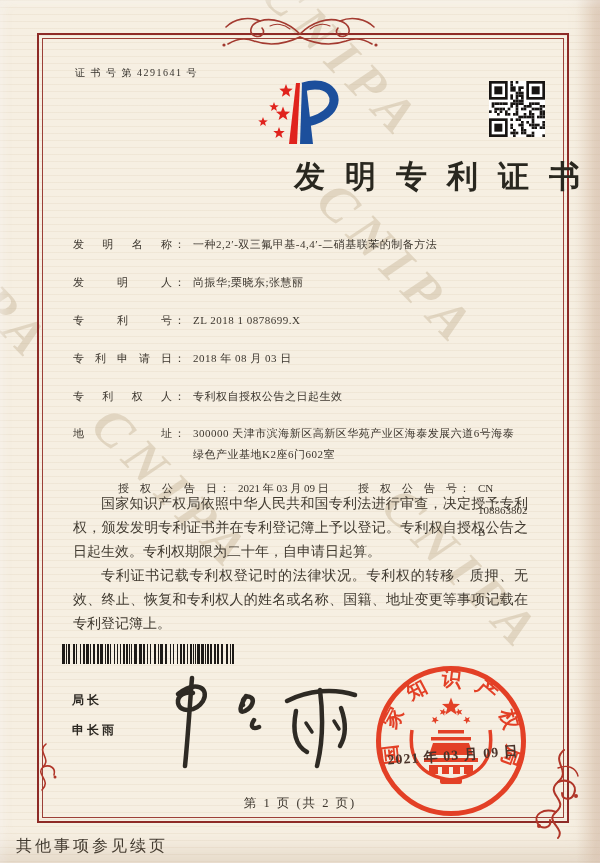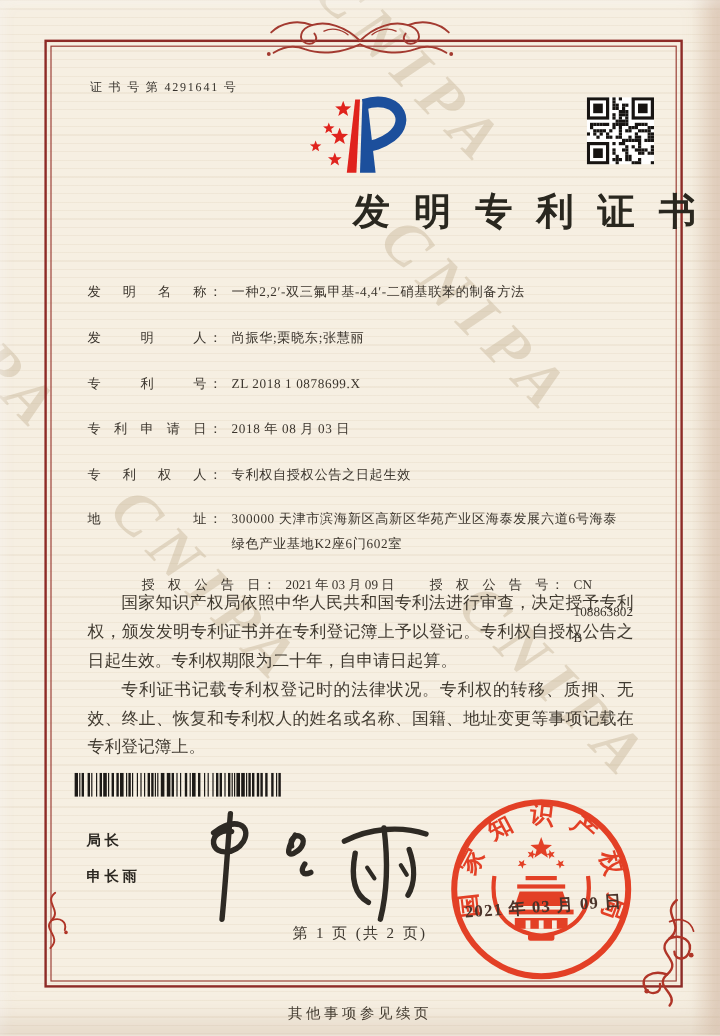"第 1 页 (共 2" .page-num { top: 770px -> 795px }
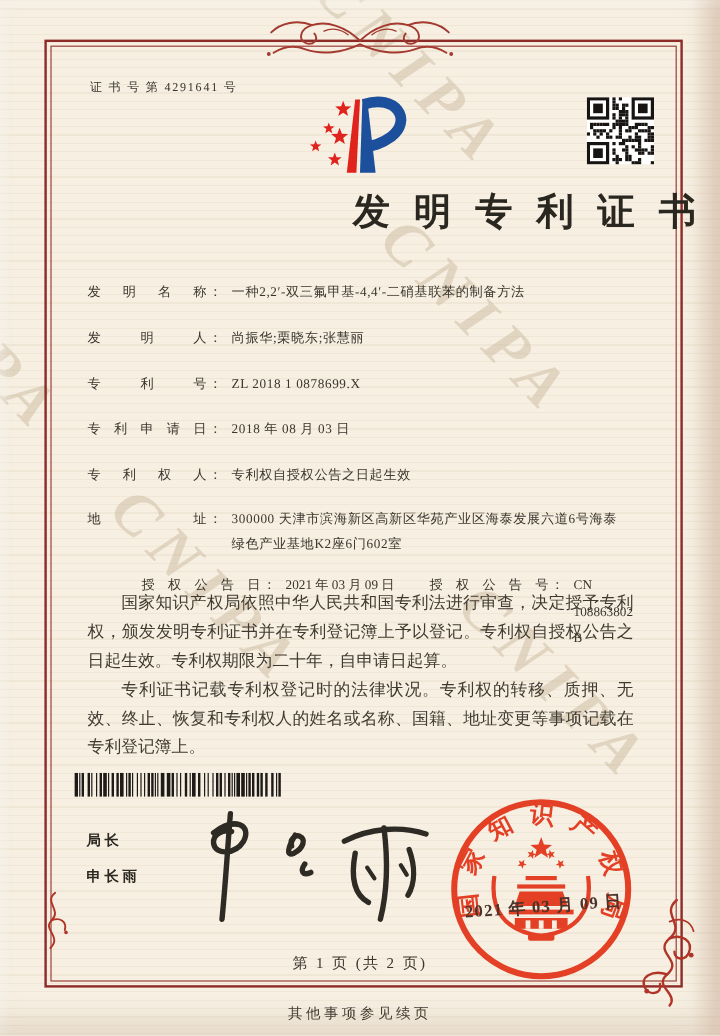"其他事项参见续页" .footer-note { font-size: 12px -> 16px; padding-left: none -> 16px; text-align: center -> left }
